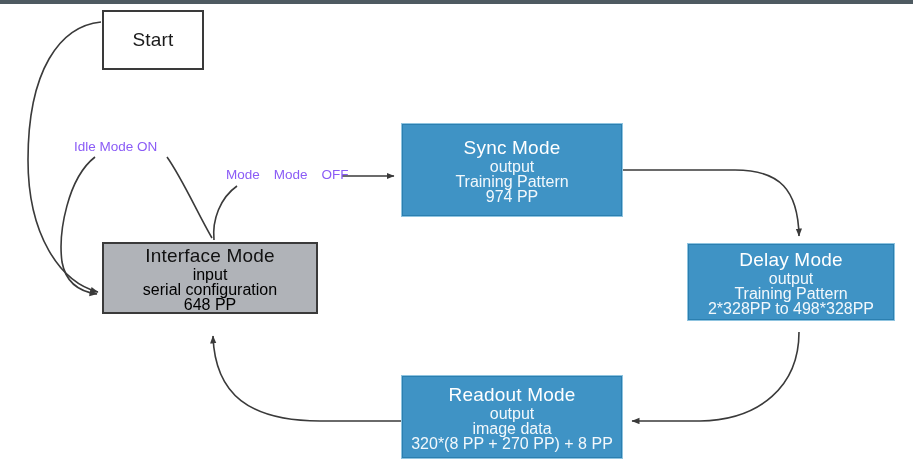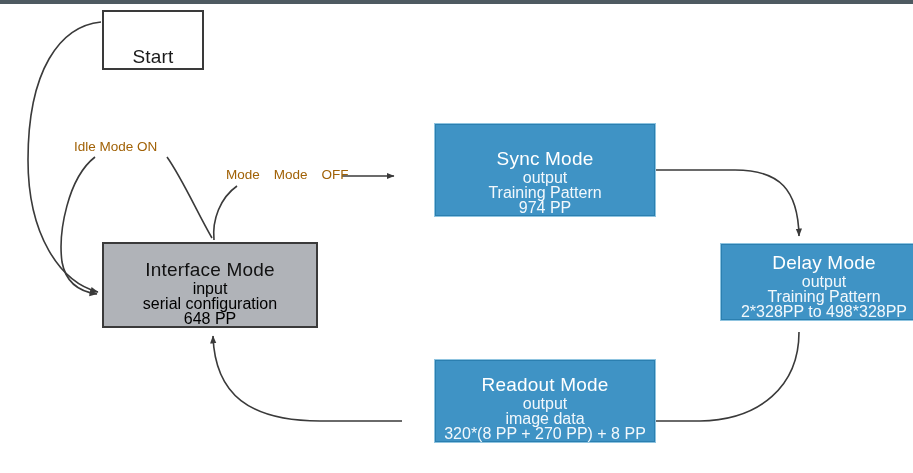"Start" .node { justify-content: flex-end -> center }
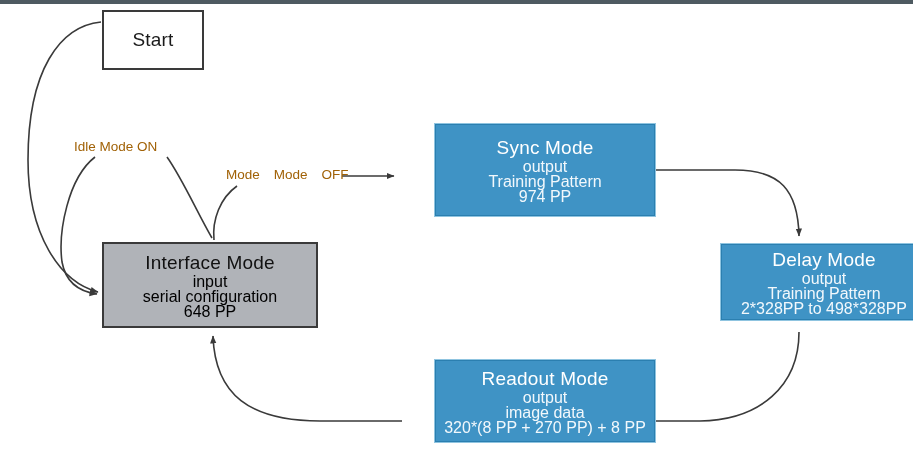"Idle Mode ON" .edge-label { color: #a16207 -> #8b5cf6 }
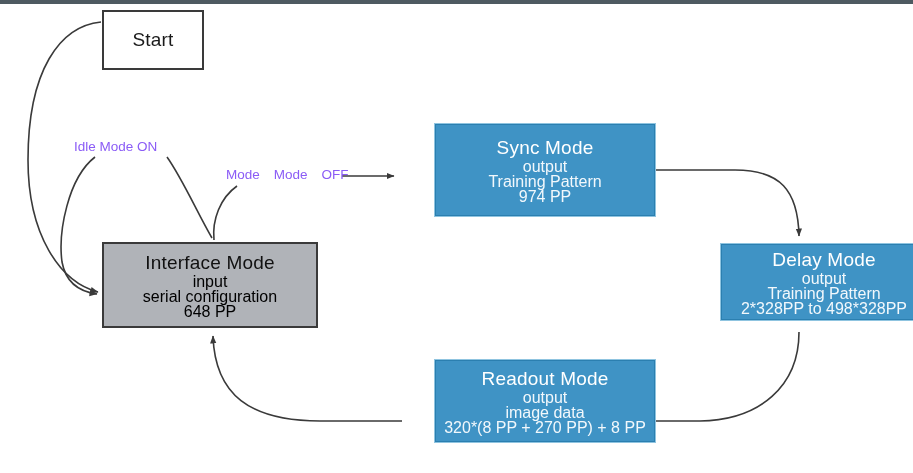"Sync Mode" .node-blue { margin-left: 33px -> none }
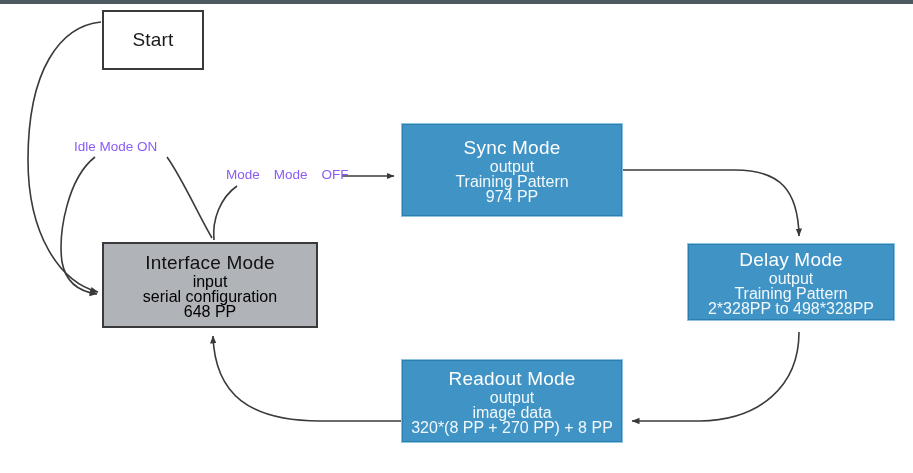"Interface Mode" div.node { height: 86px -> 72px }
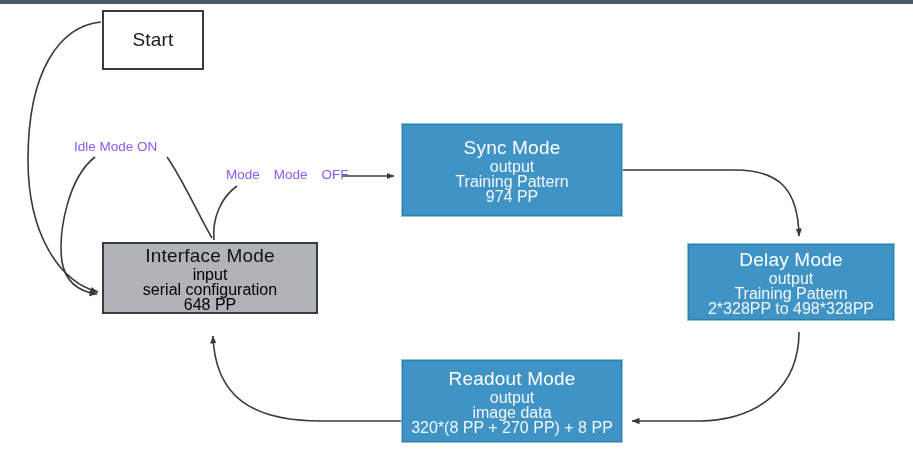"Readout Mode" div.node { top: 360px -> 376px }
